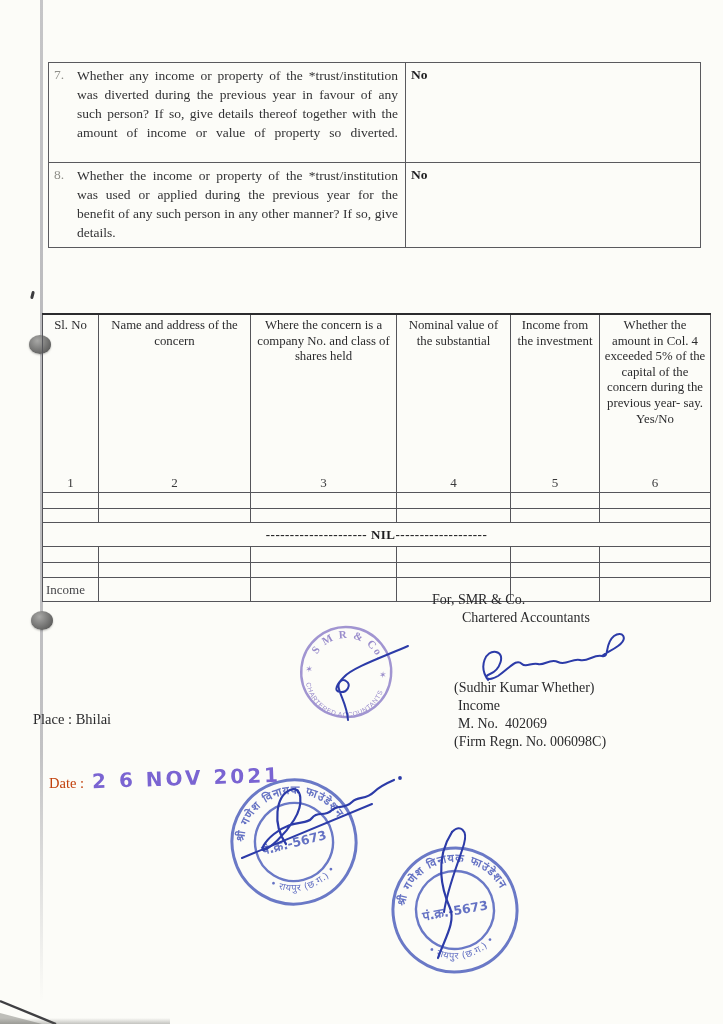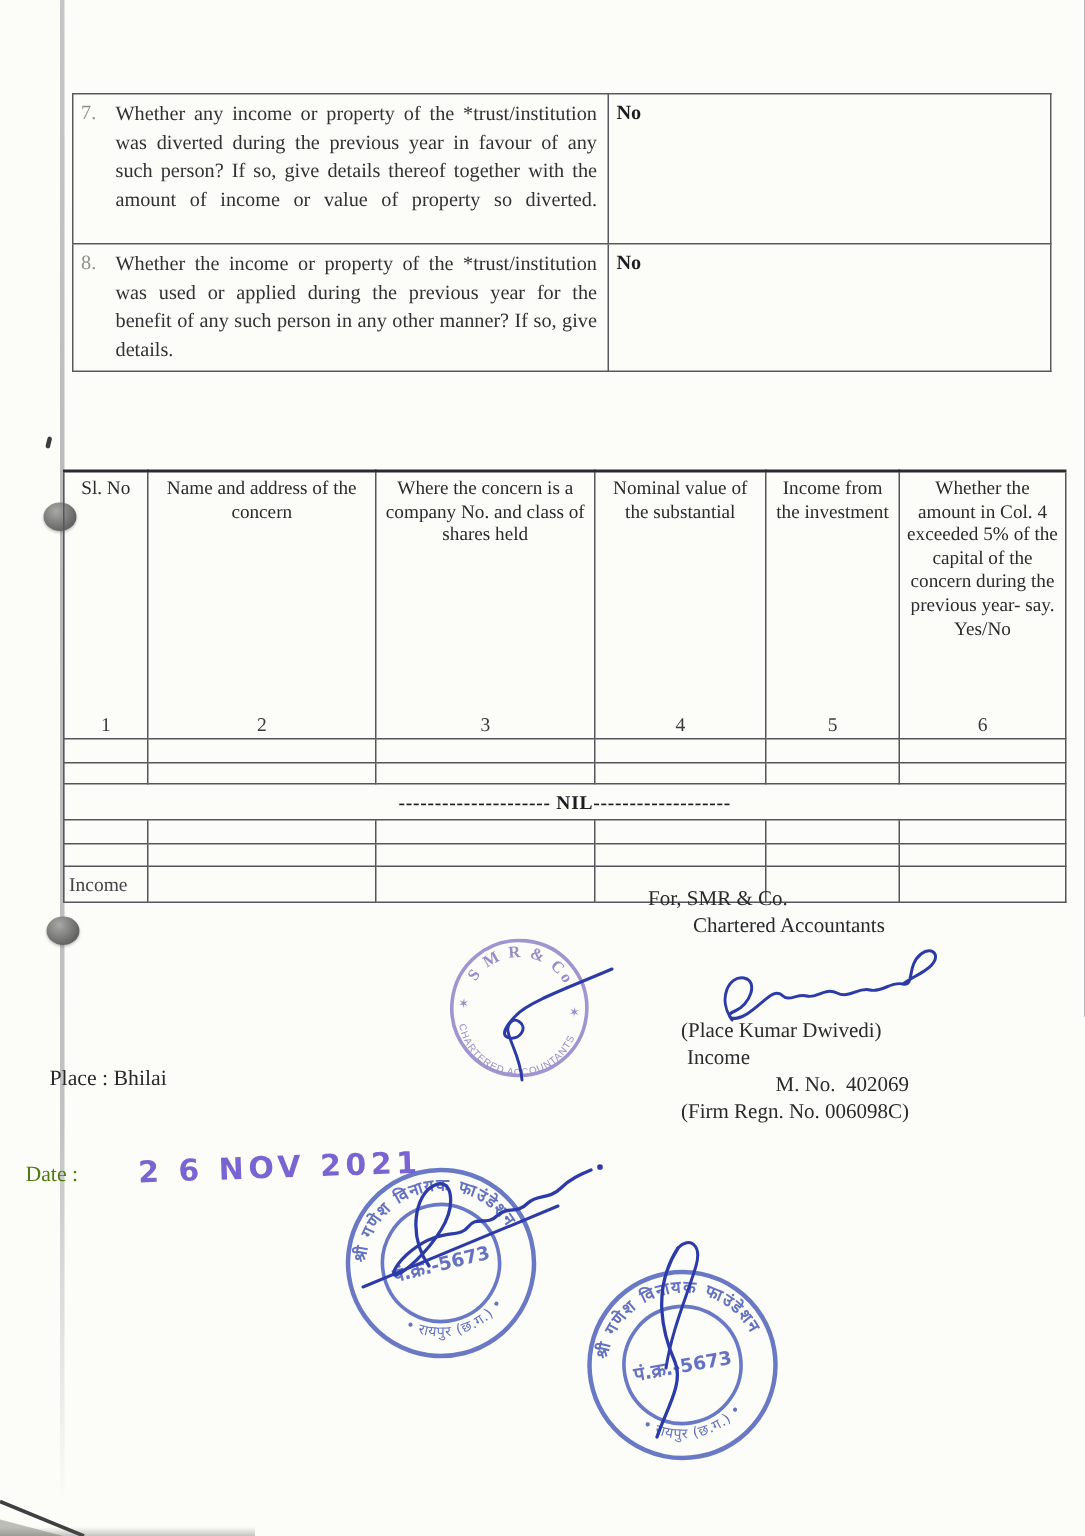"(Place Kumar Dwivedi)" p.l3 { text: Place Kumar Dwivedi -> Sudhir Kumar Whether }
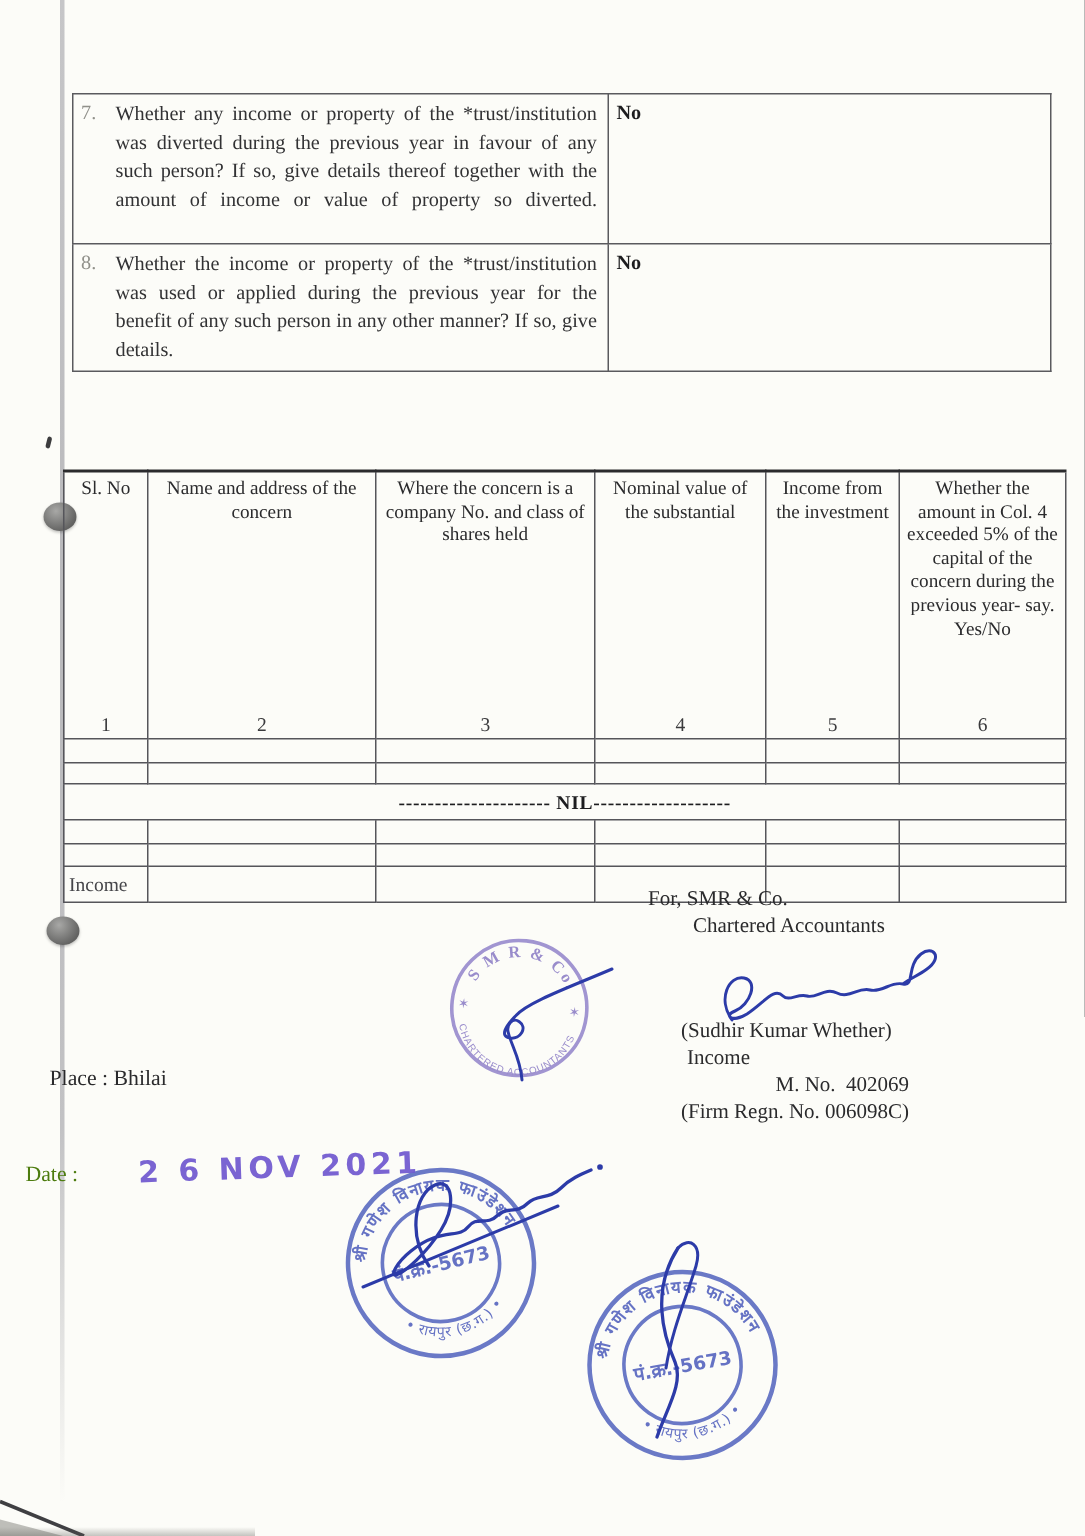"M. No. 402069" .sig-block .l5 { text-align: right -> none }
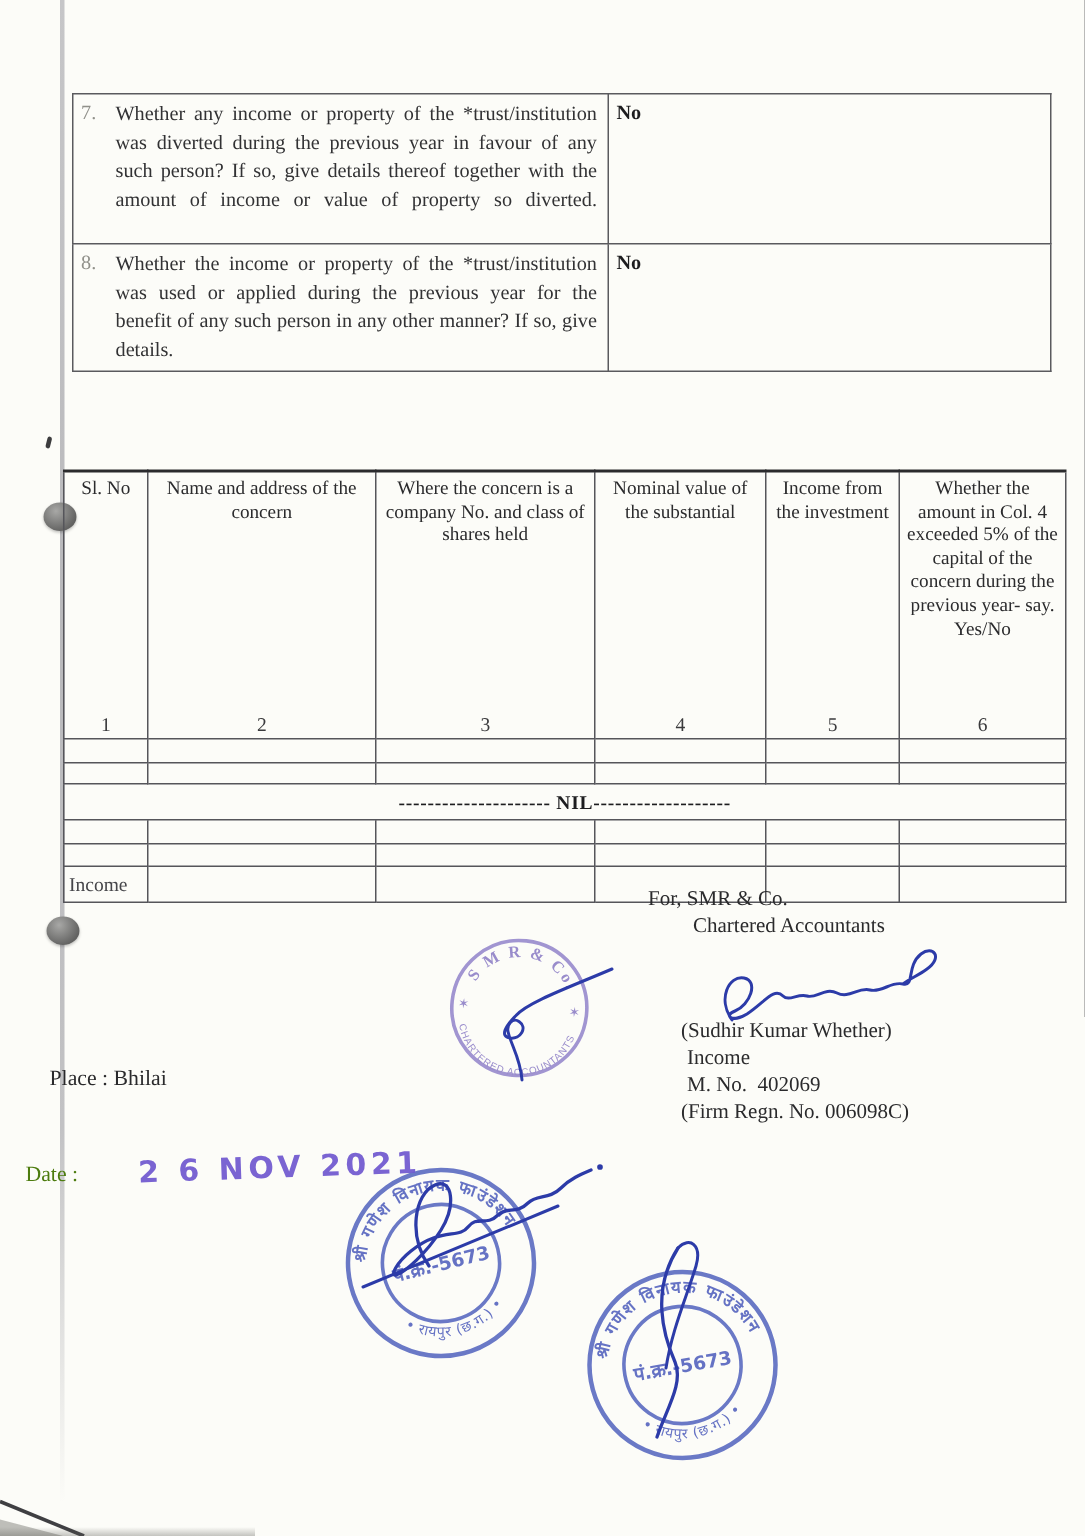"Date :" .date-label { color: #4d7c0f -> #c2410c; left: 17px -> 49px }
